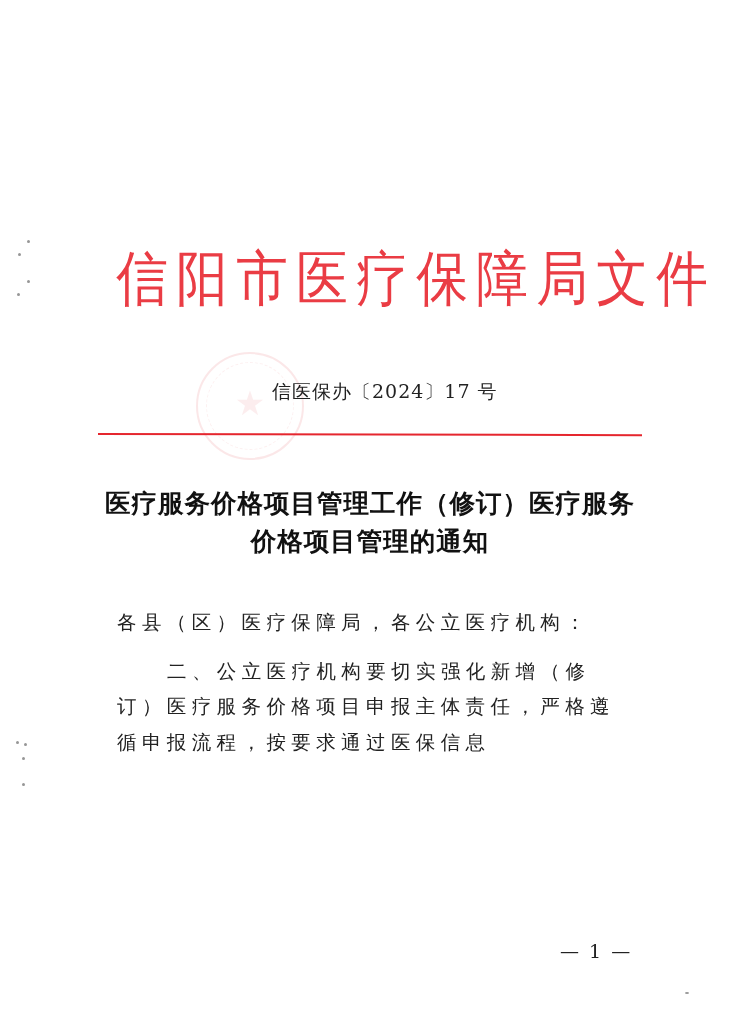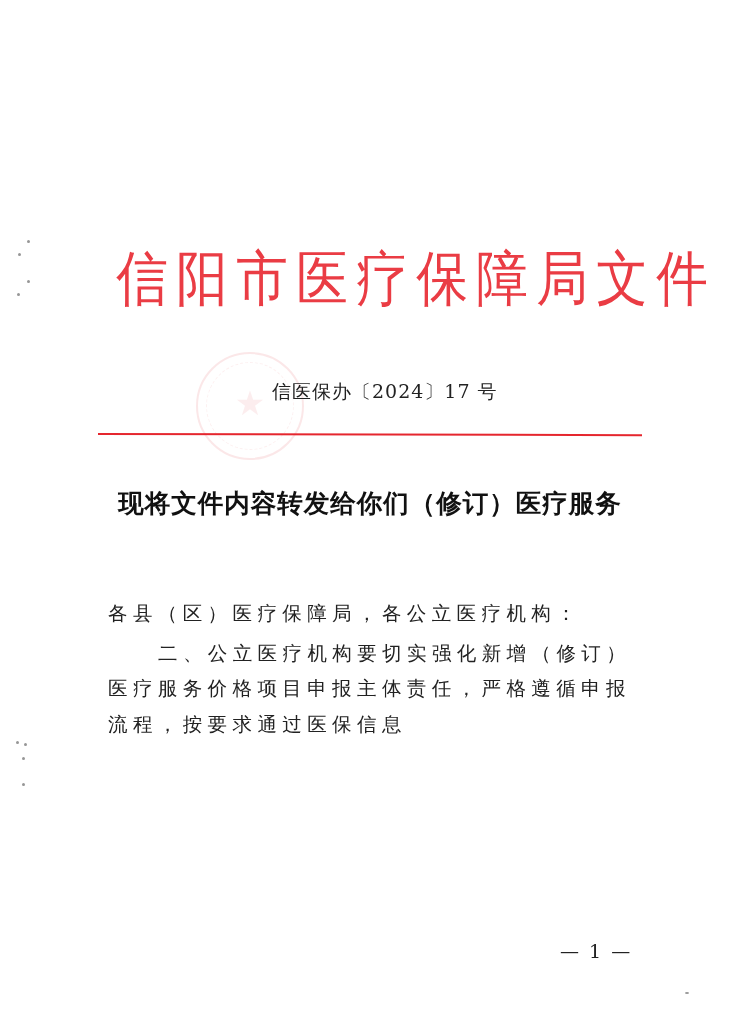"现将文件内容转发给你们（修订）医疗服务" div { text: 现将文件内容转发给你们 -> 医疗服务价格项目管理工作 }
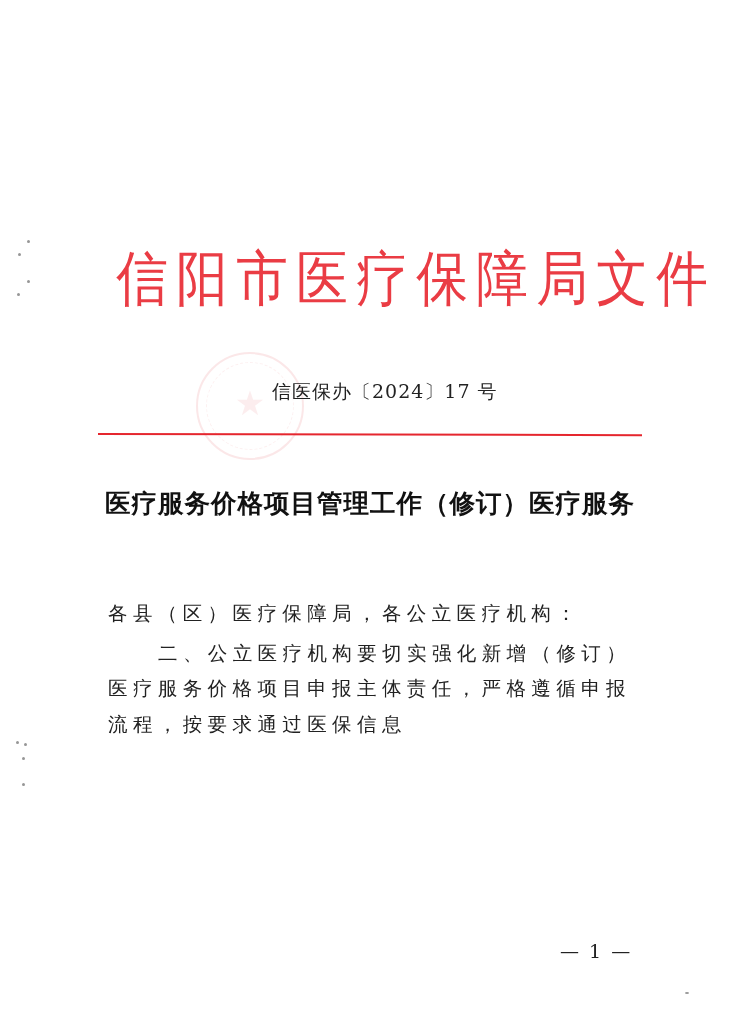"价格项目管理的通知" div { html: none -> <div>价格项目管理的通知</div> }
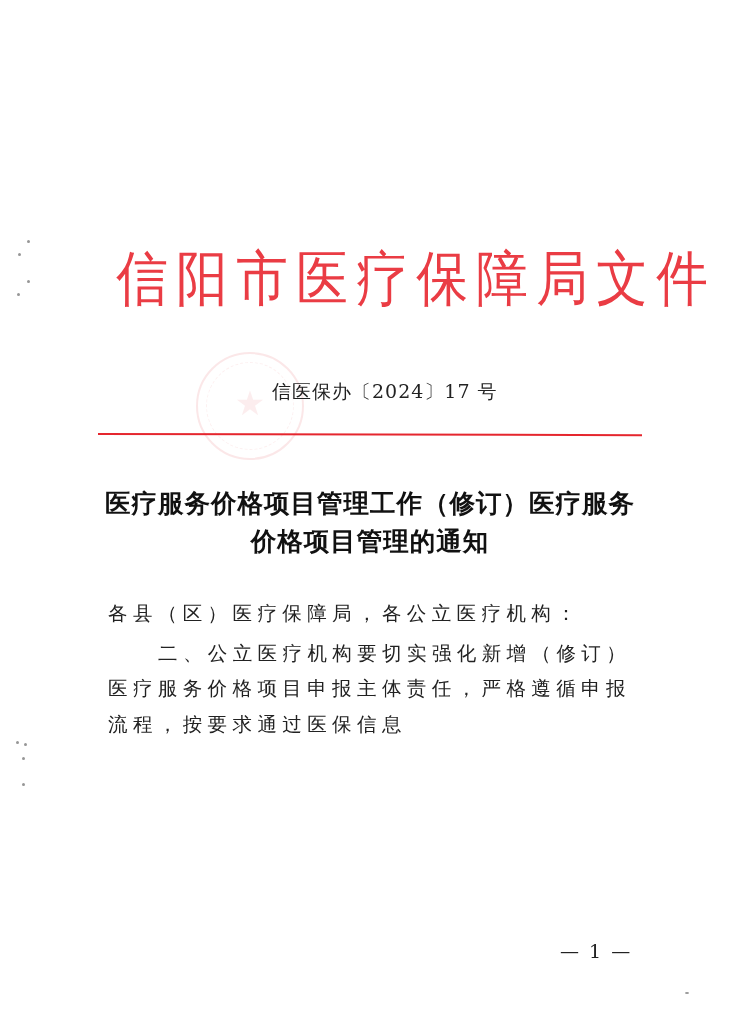"各县（区）医疗保障局，各公立医疗机构：" .body p { margin: 4px -> 13px }
